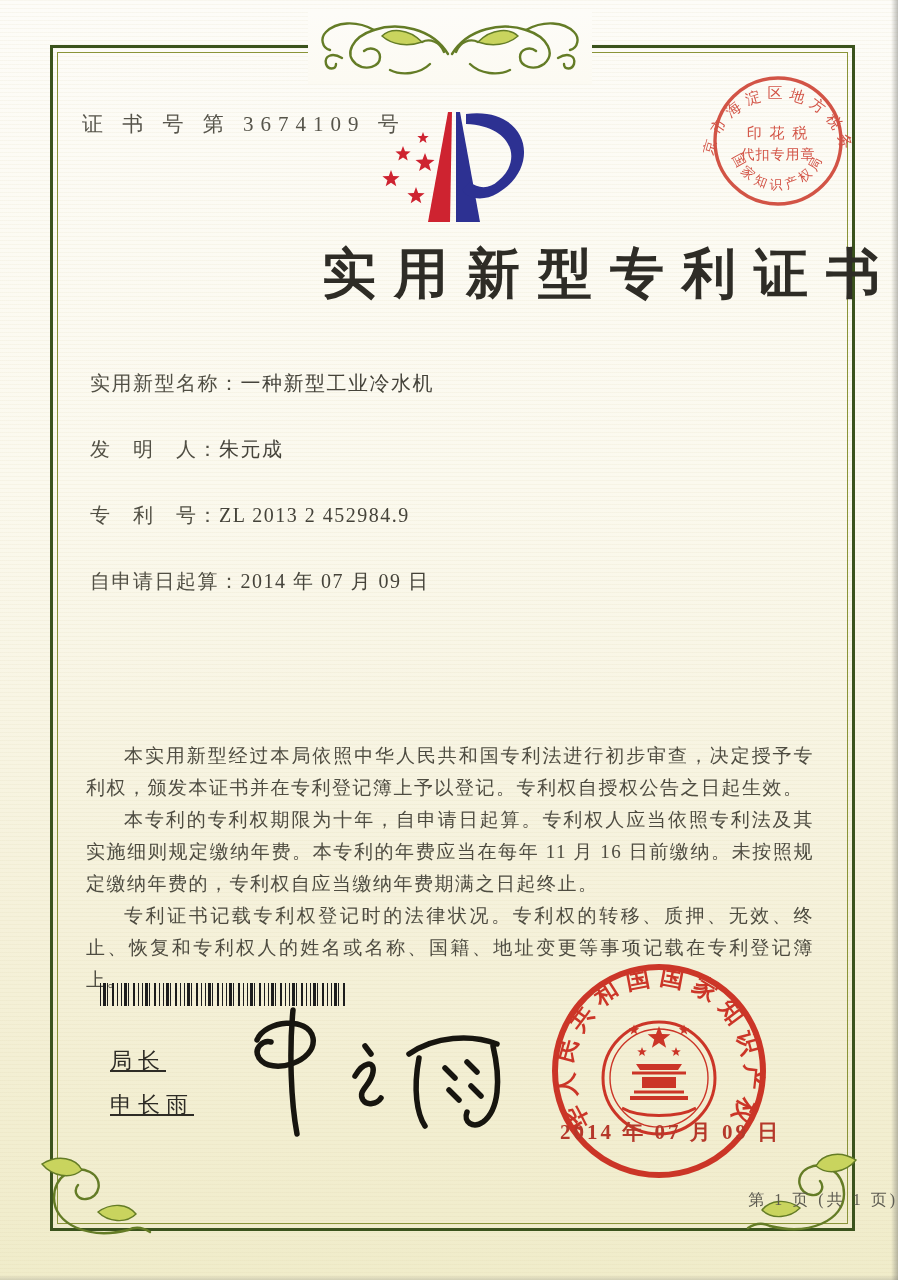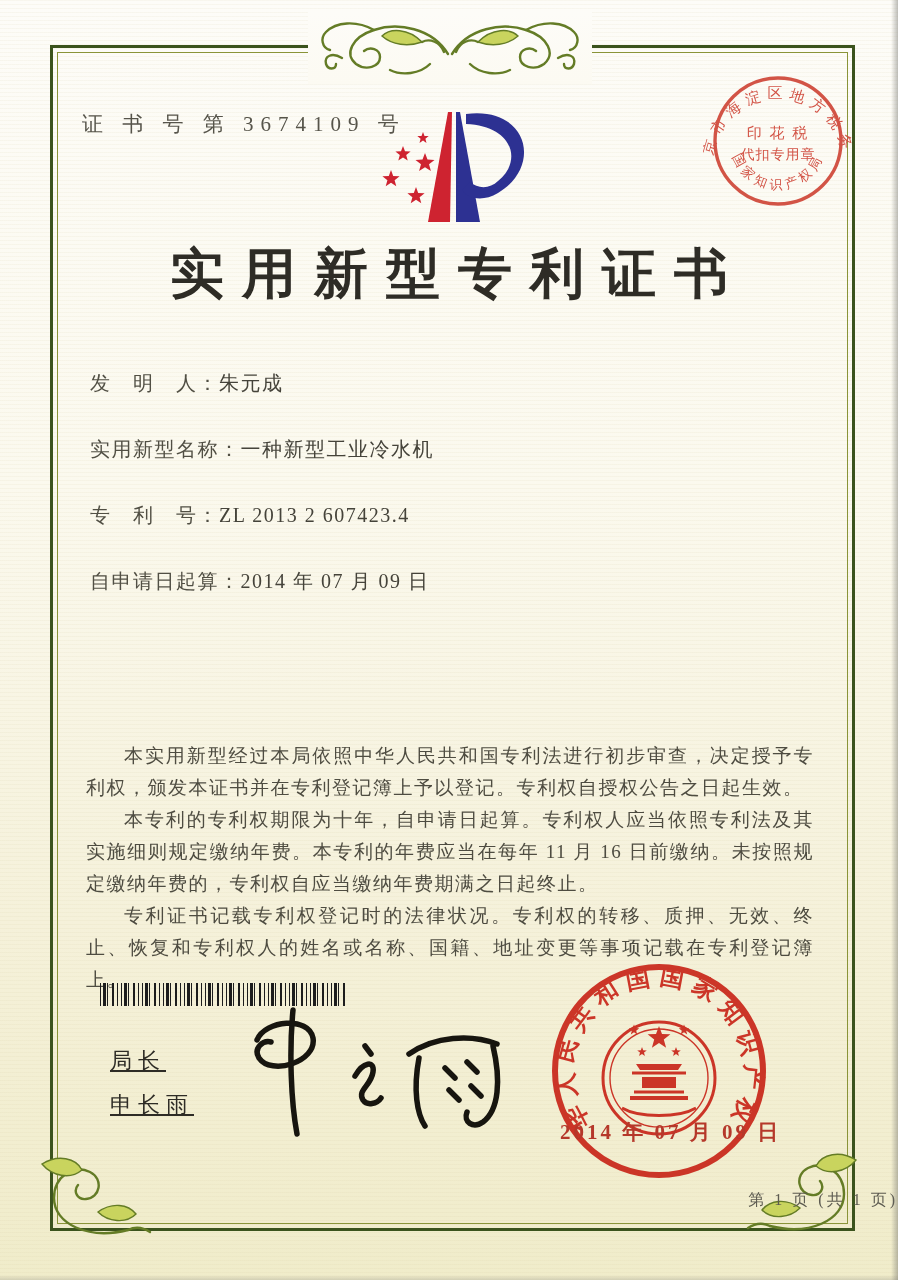"实用新型专利证书" .doc-title { text-align: center -> right }
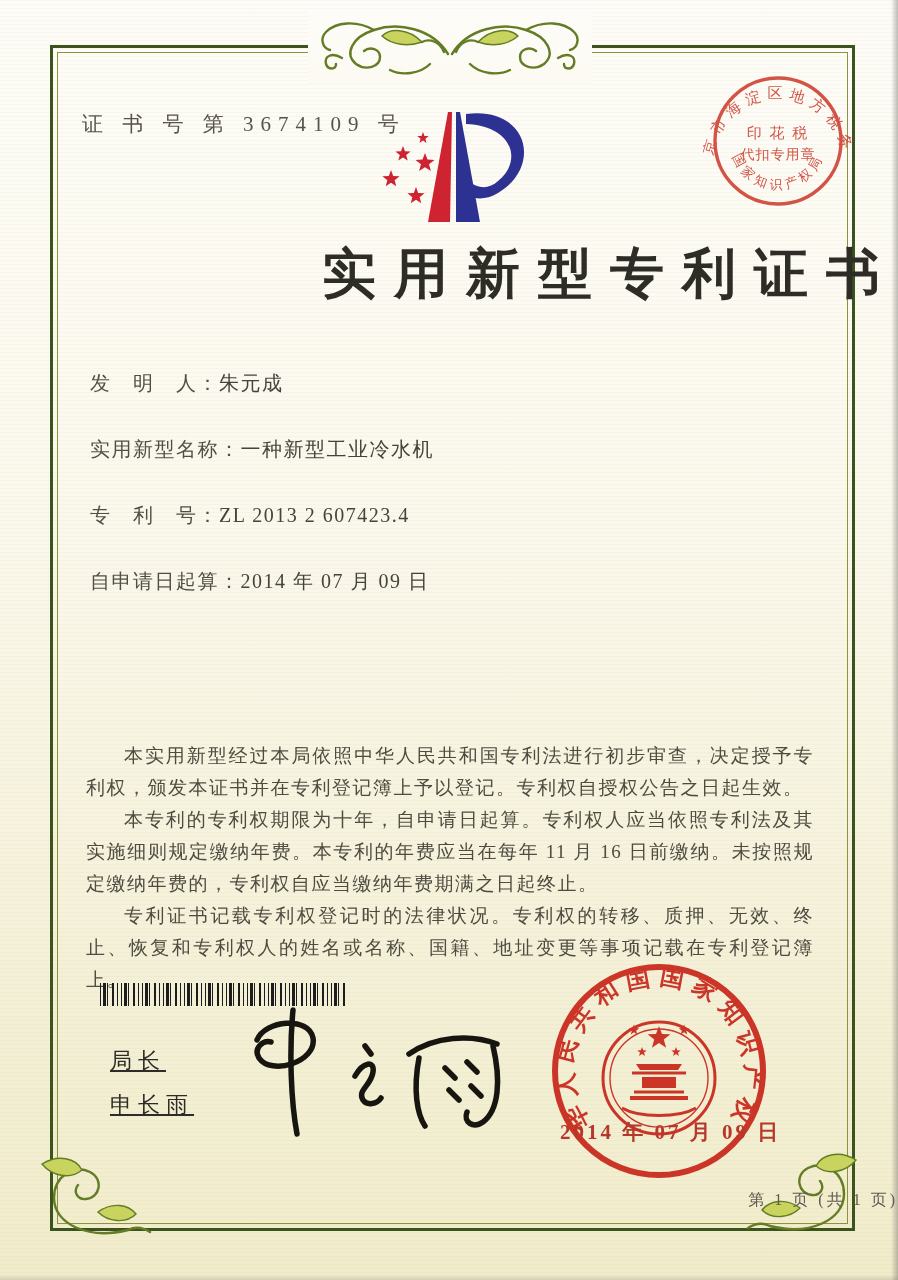"发 明 人：朱元成" div.field { order: before "实用新型名称：一种新型工业冷水机" -> after "实用新型名称：一种新型工业冷水机" }
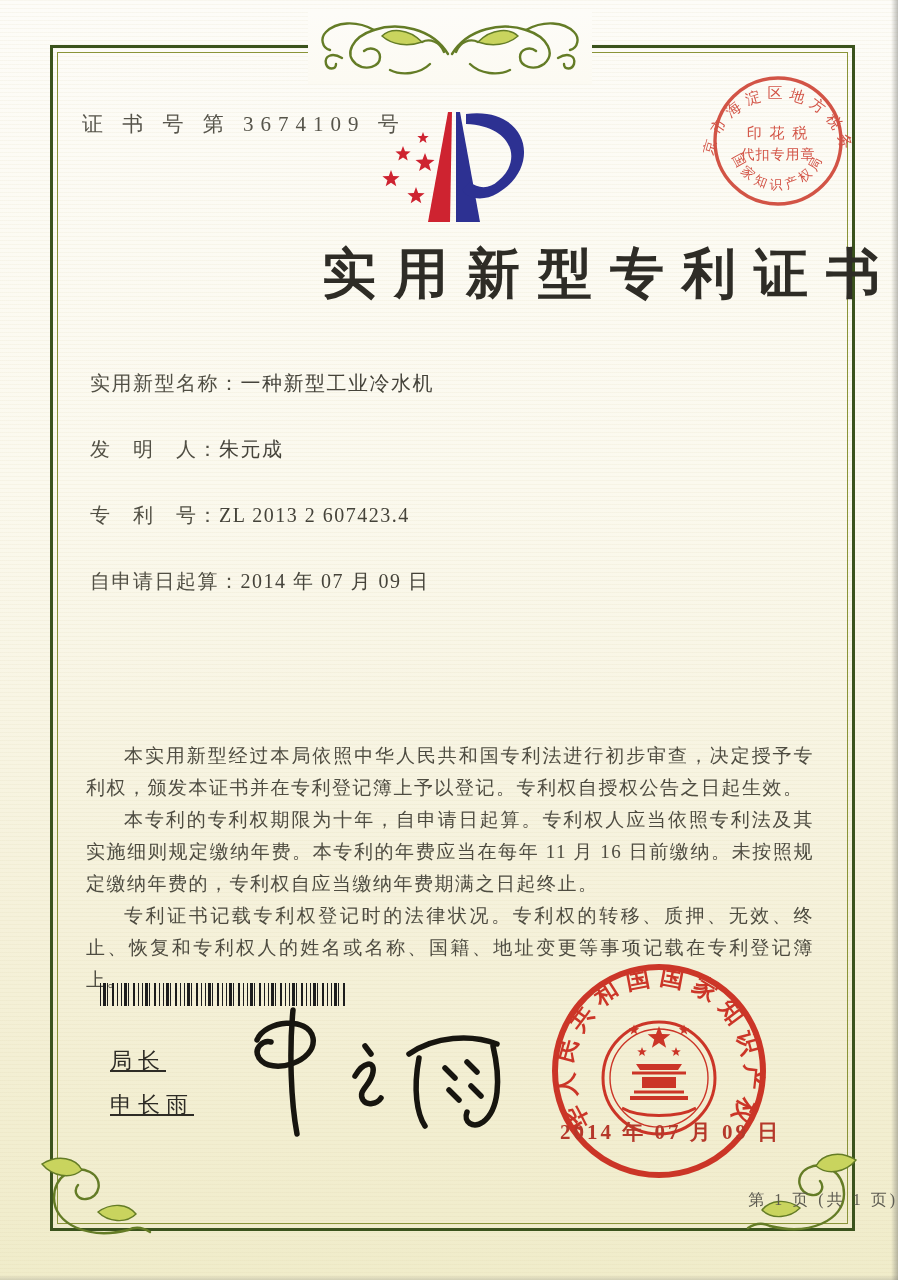"ZL 2013 2 607423.4" span.fvalue { text: 607423.4 -> 452984.9 }
